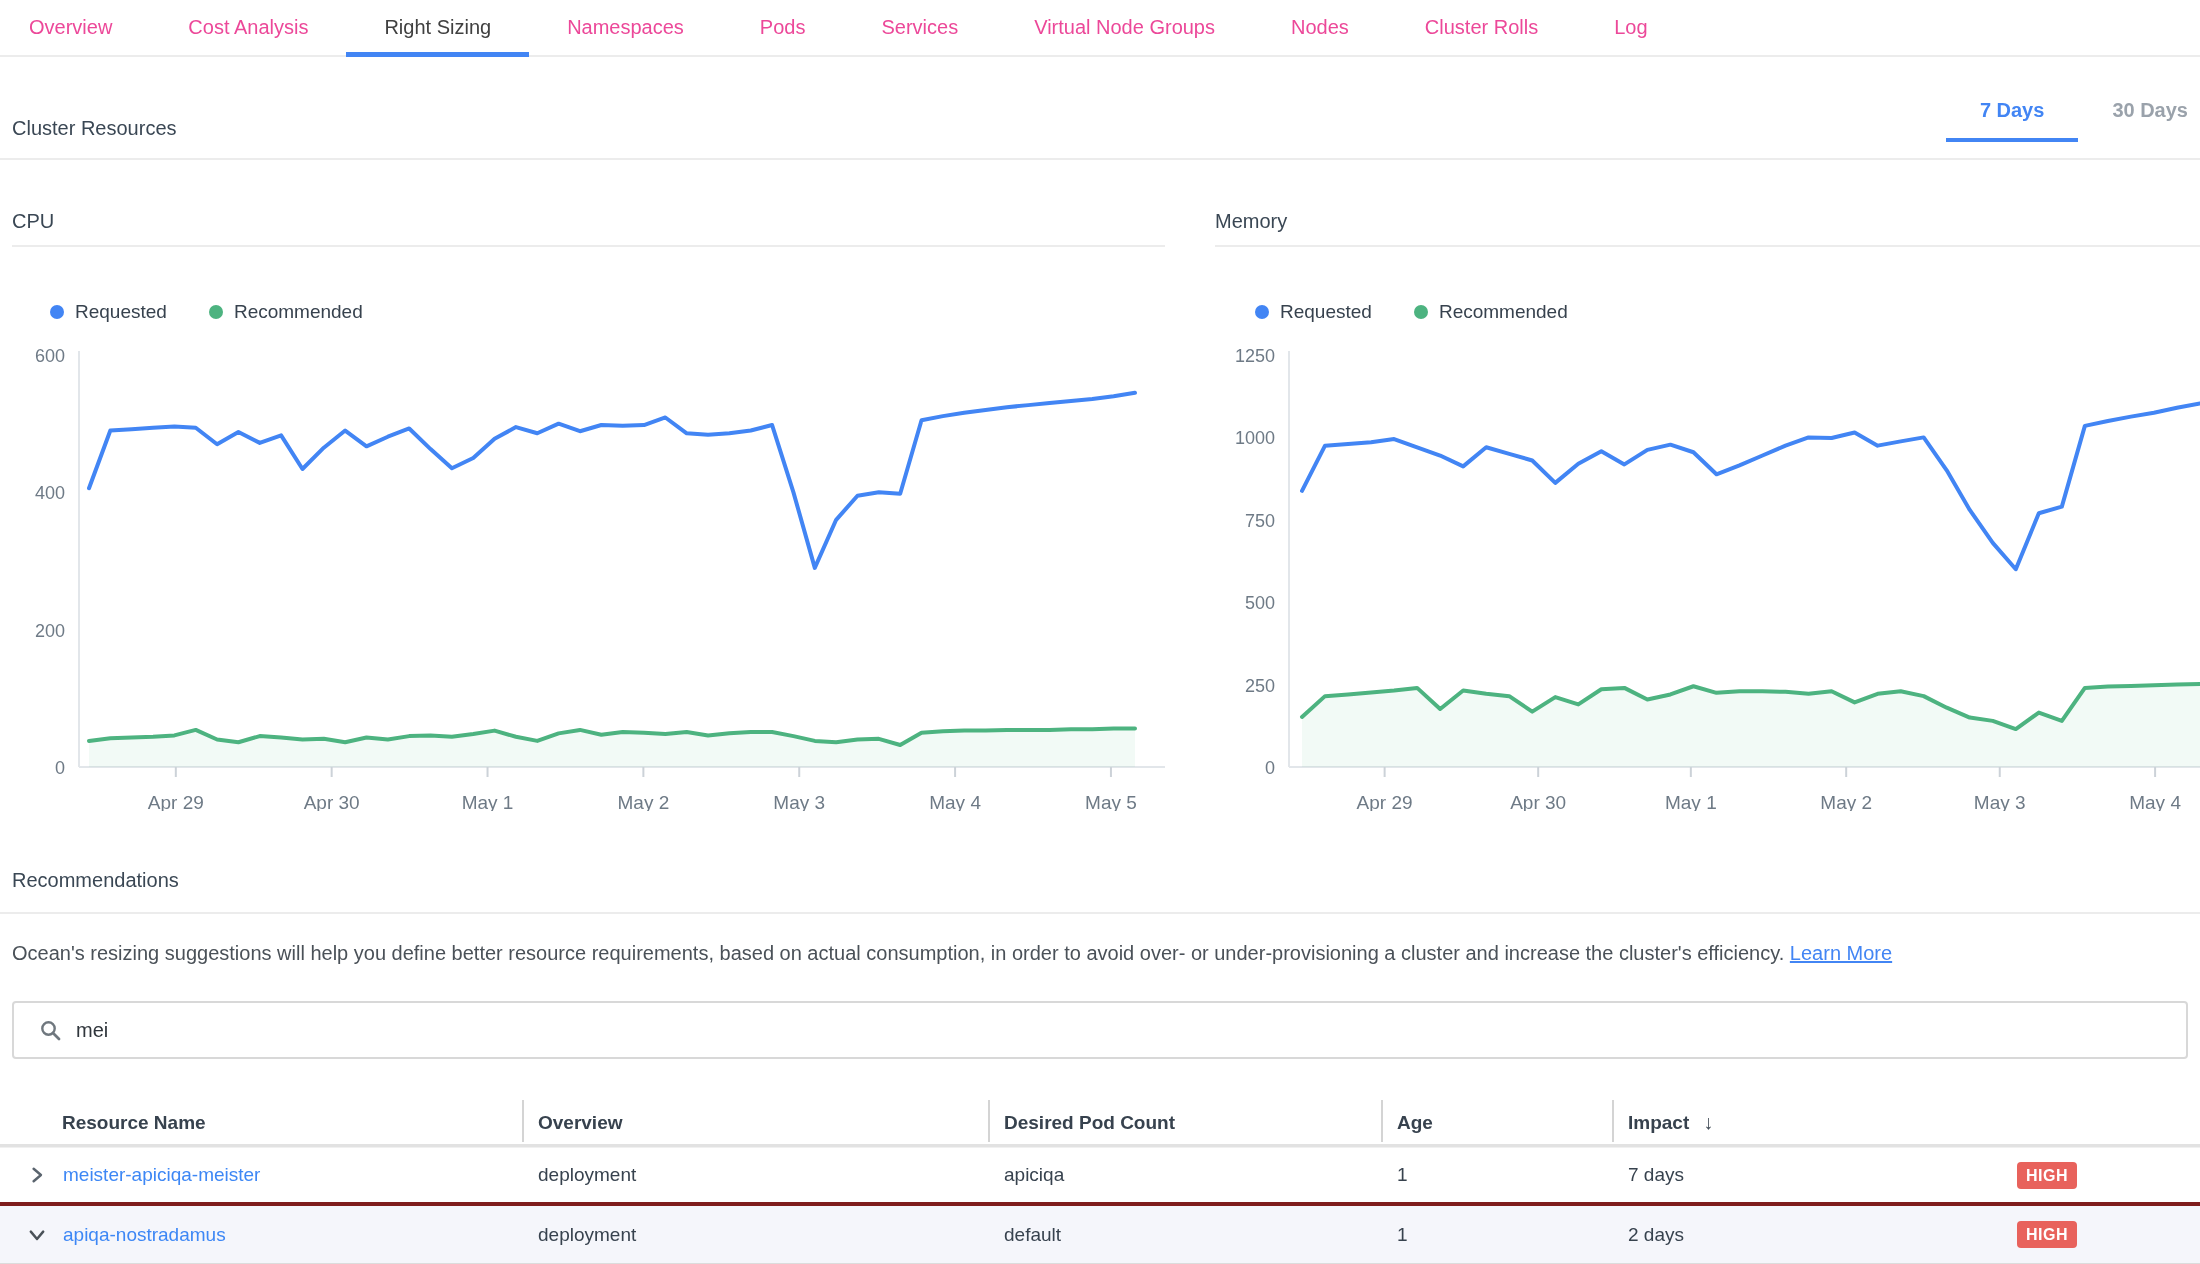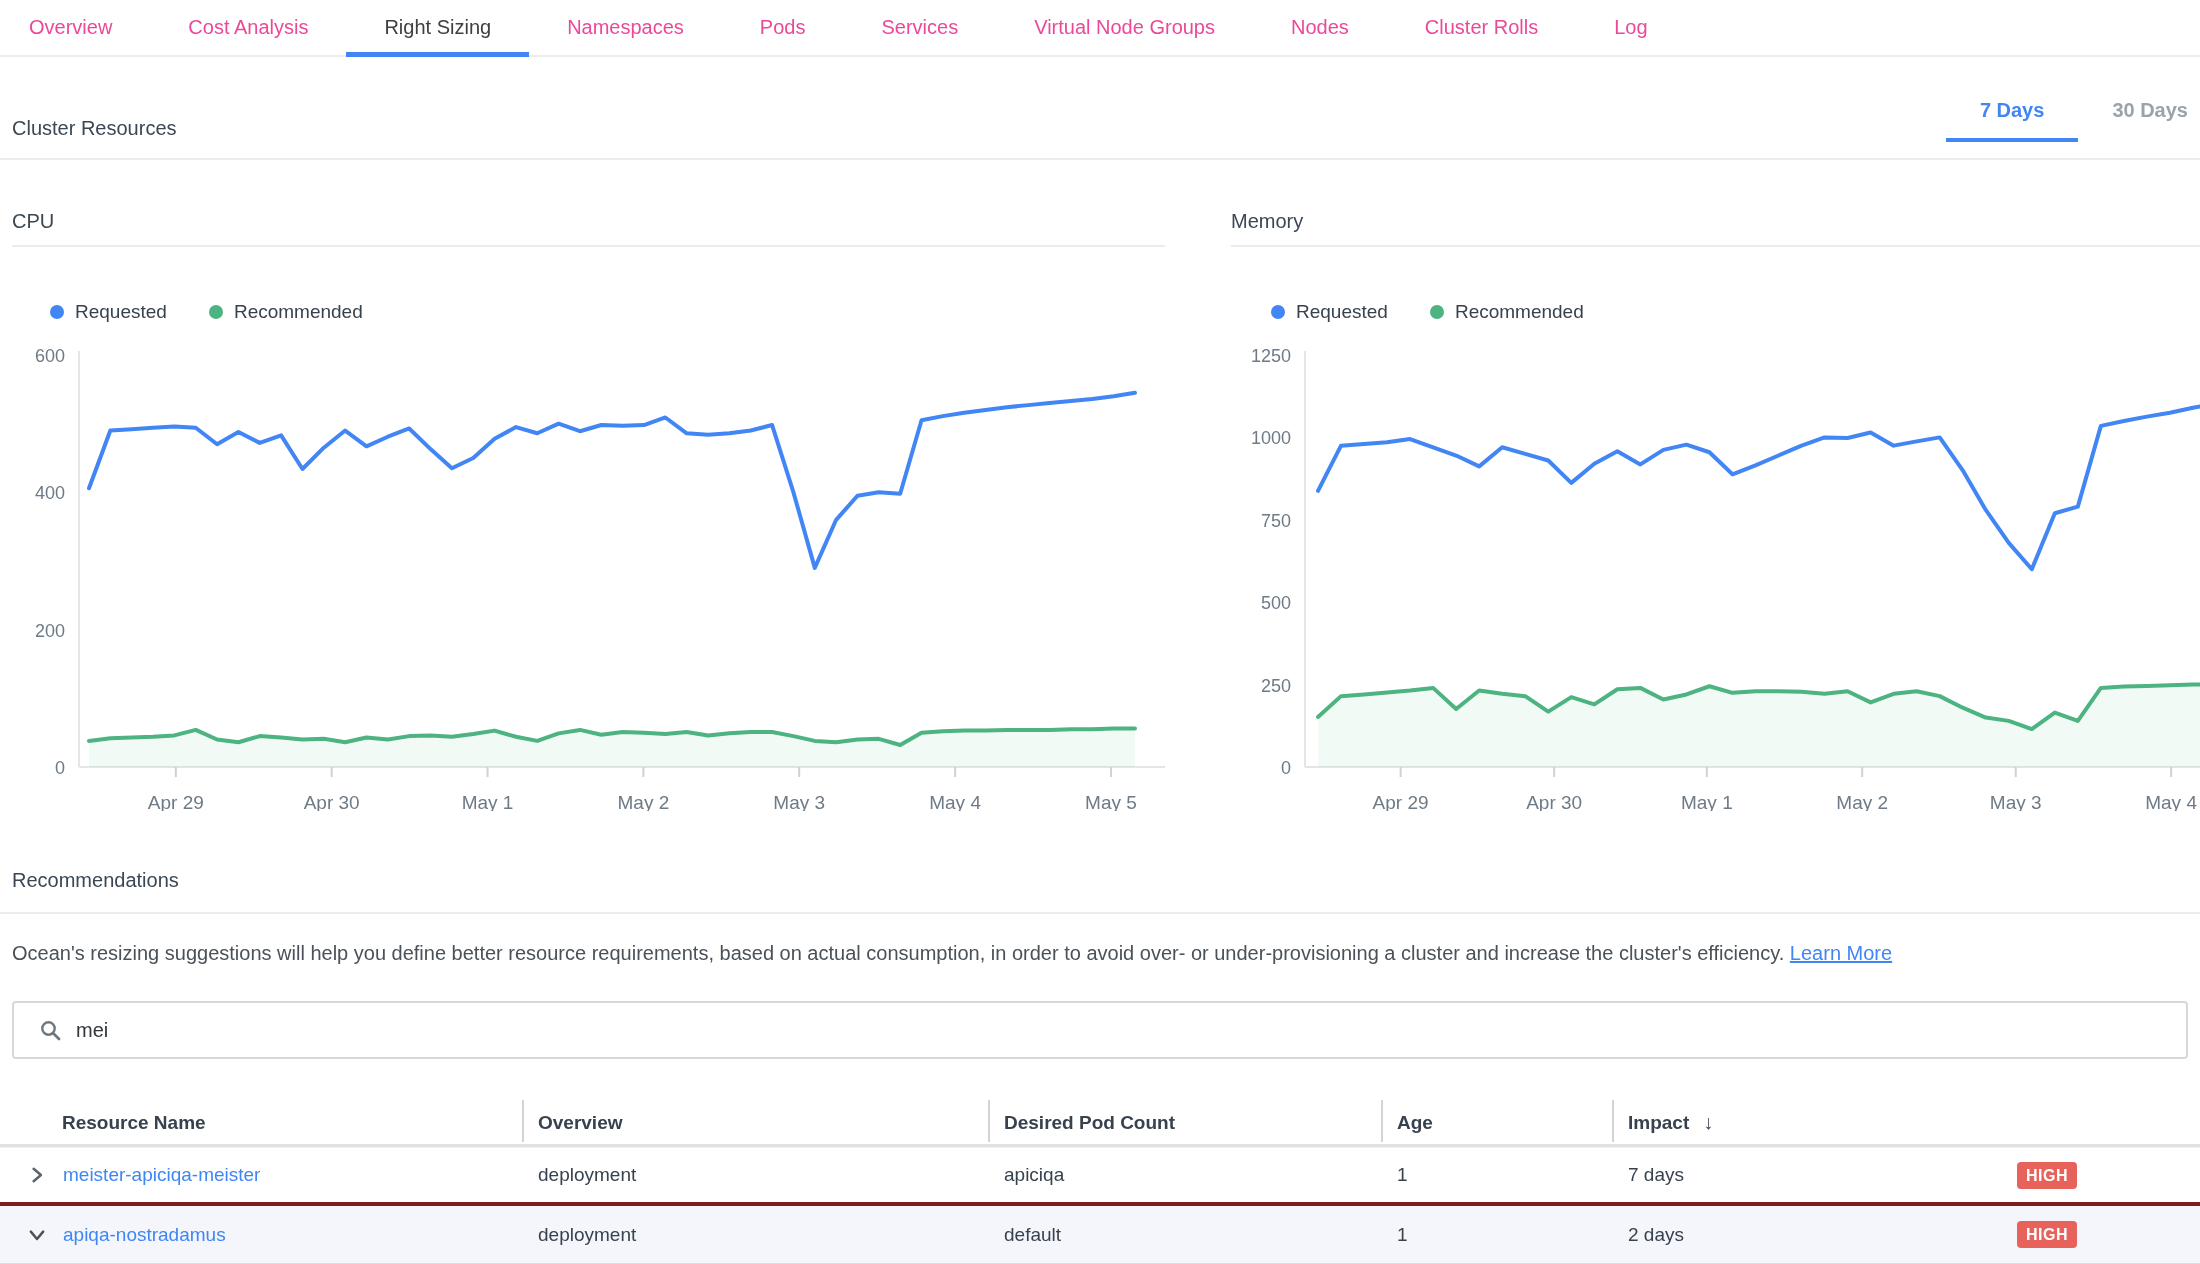"CPU" .charts-row { gap: 16px -> none }
